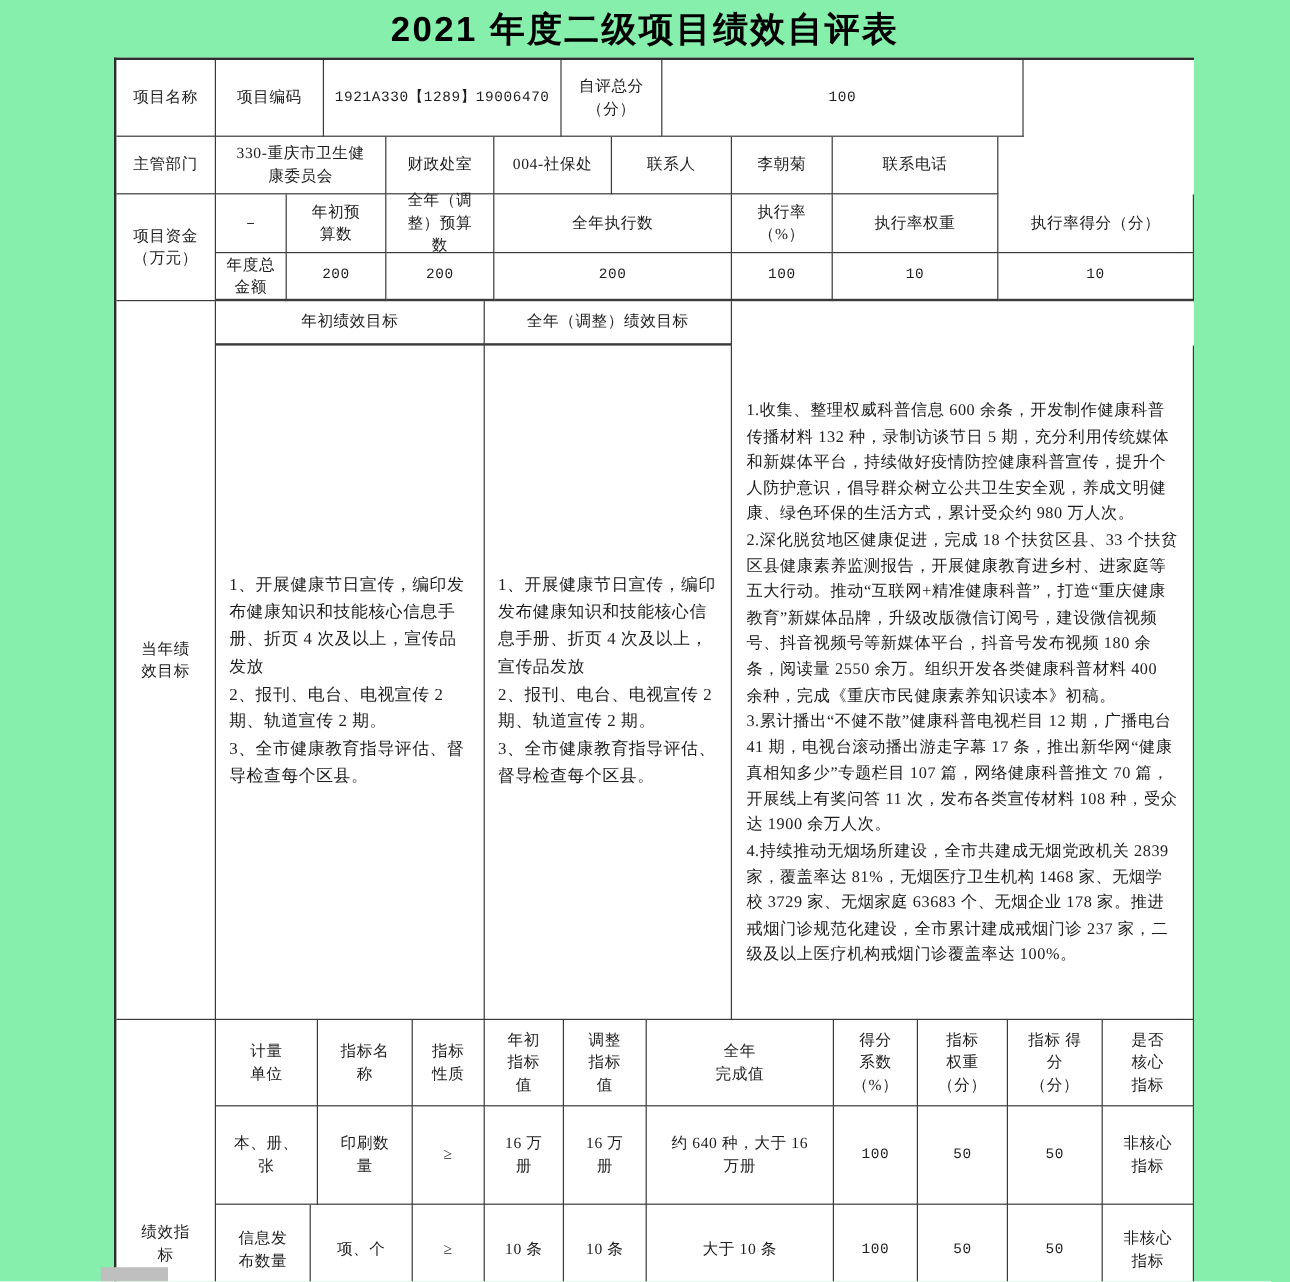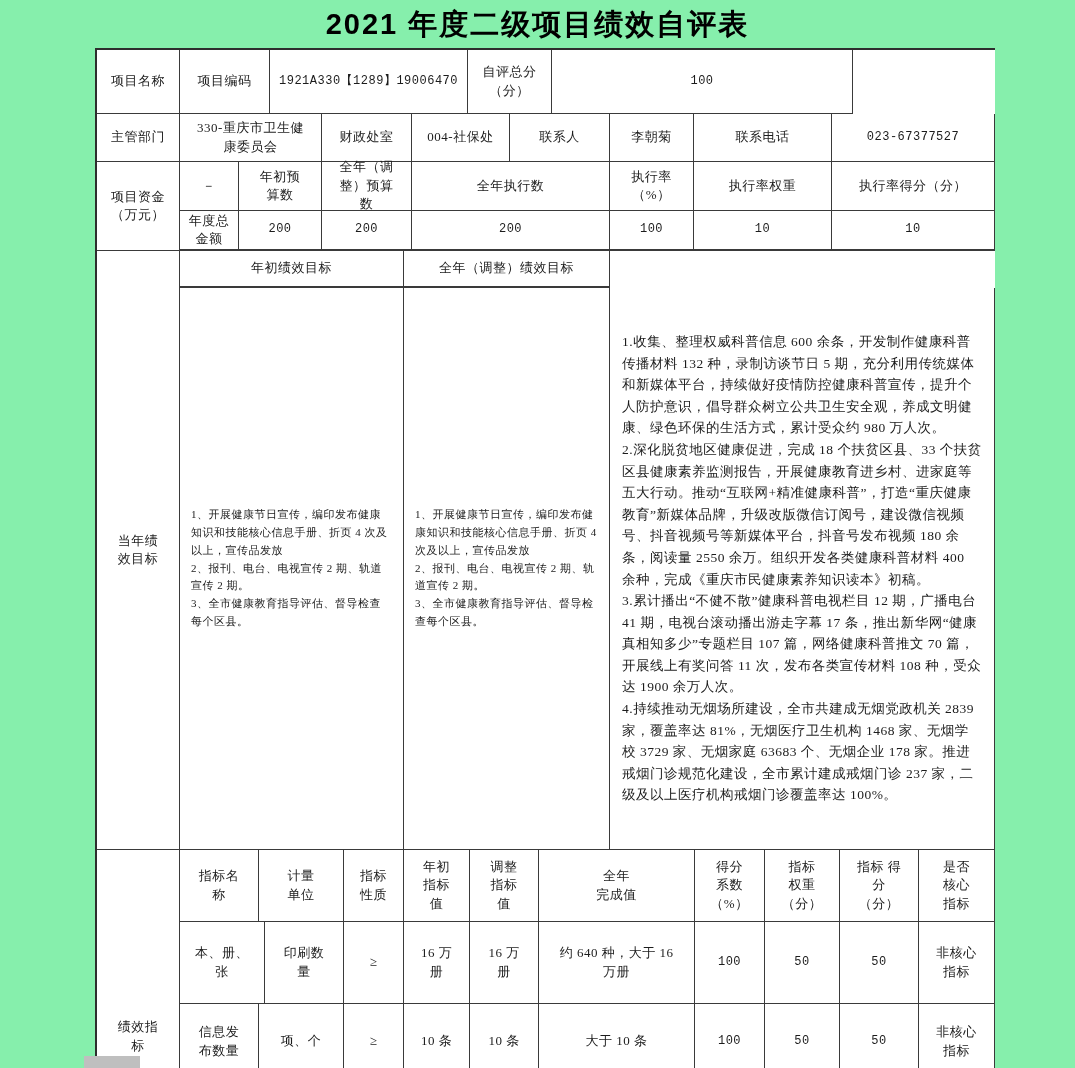"023-67377527" div.c { html: <div>023-67377527</div> -> none }
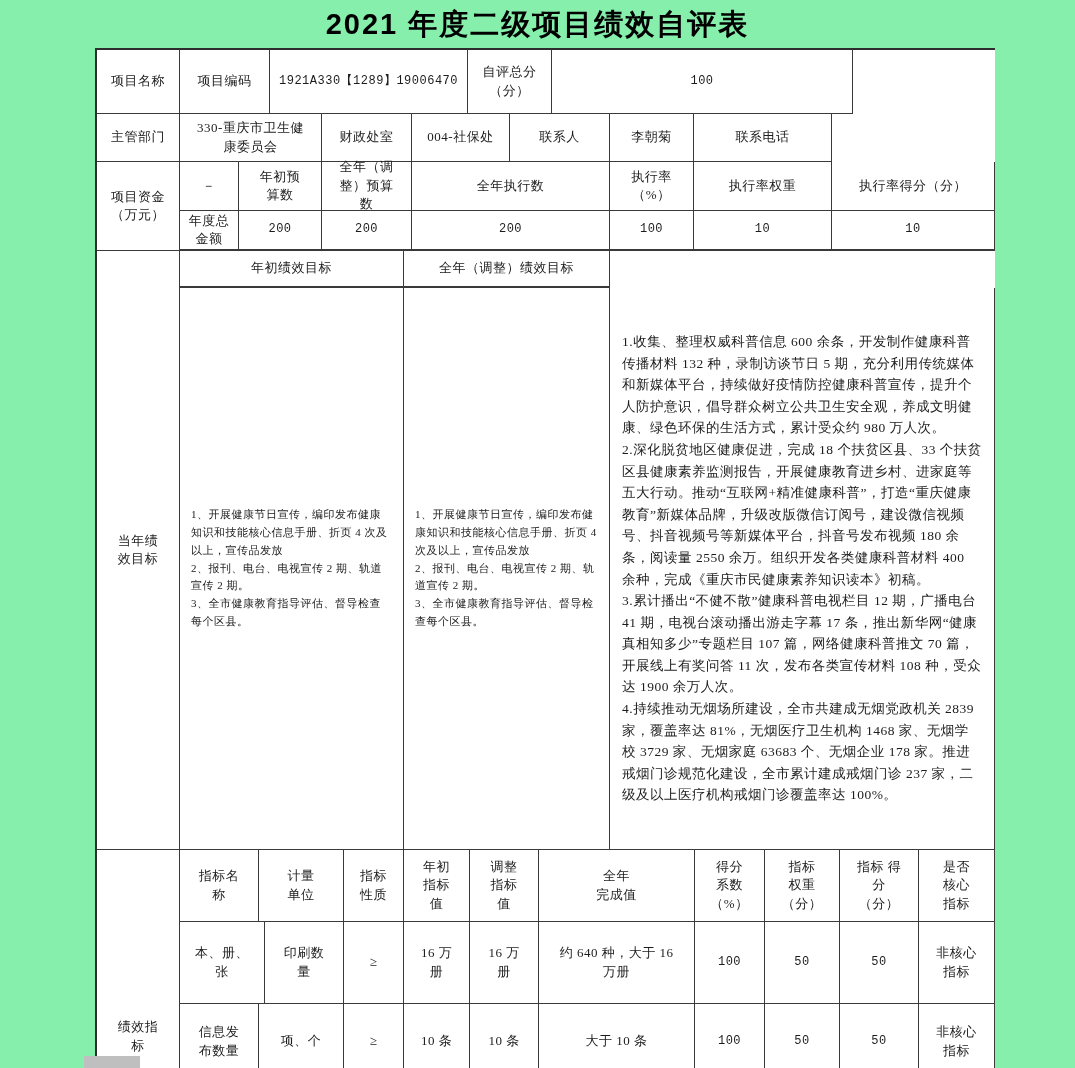"1、开展健康节日宣传，编印发布健康知识和技能核心信息手册、折页 4" .goal { font-size: 11px -> 14px }
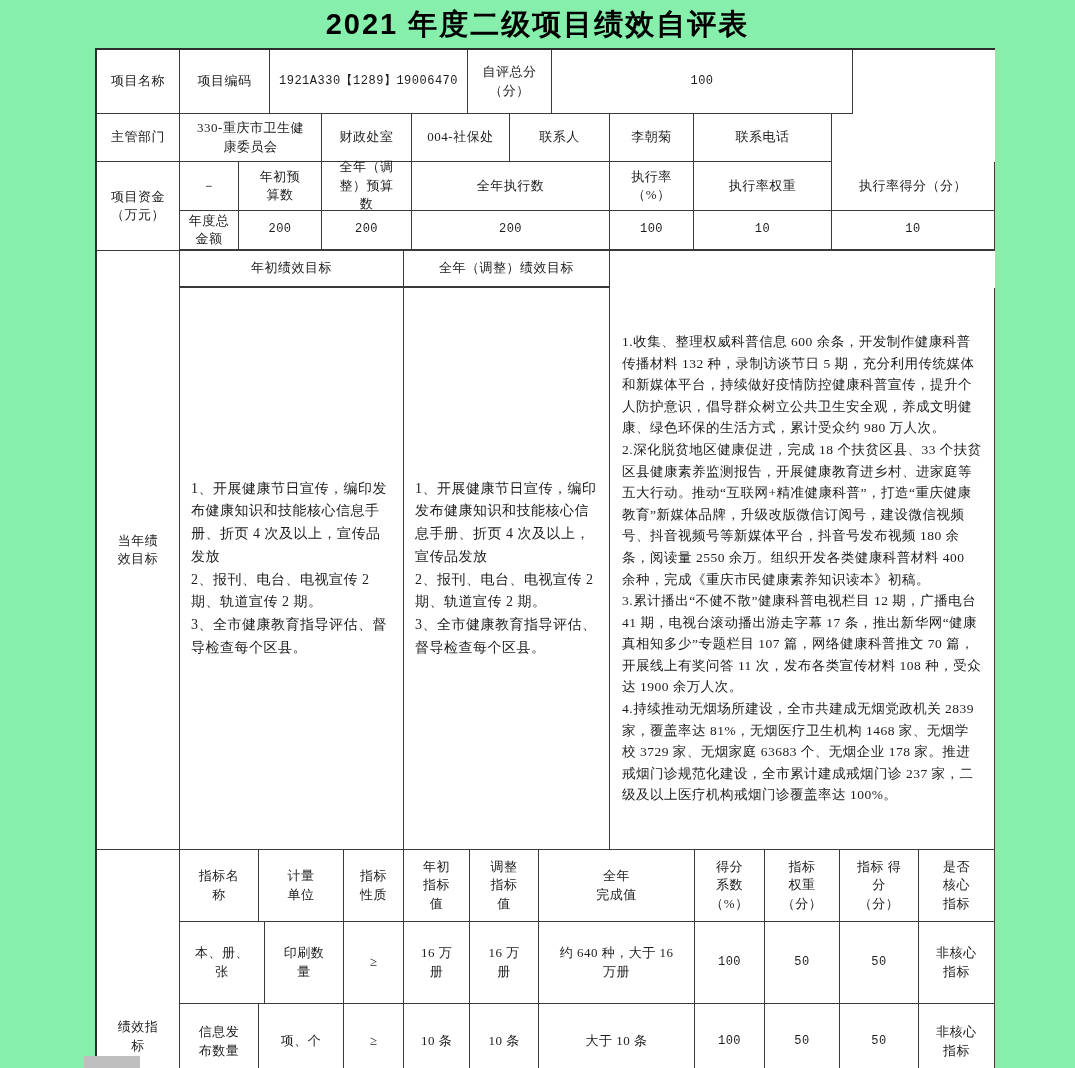"指标名" div.c { order: before "计量" -> after "计量" }
